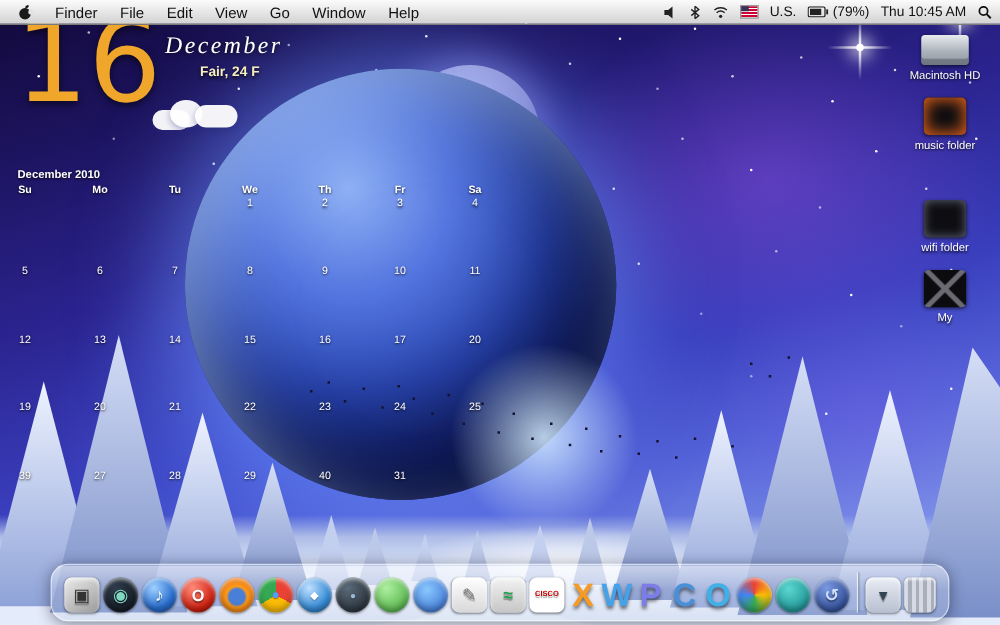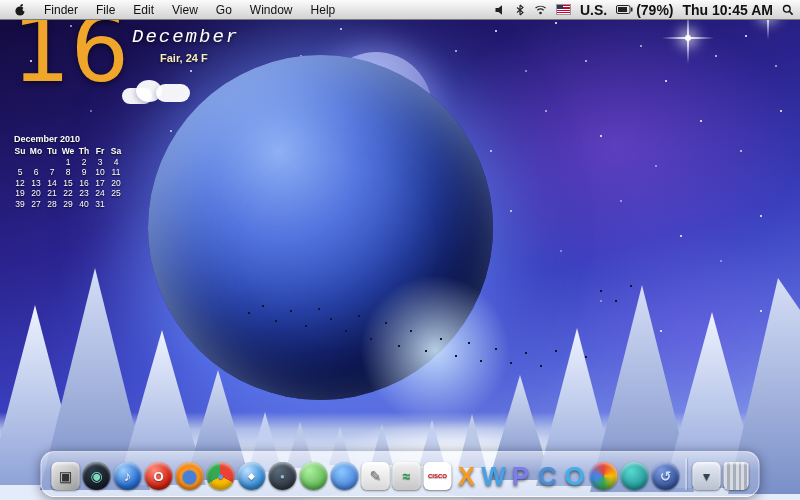"U.S." .mb-right { font-size: 14px -> 11px; font-weight: bold -> none }
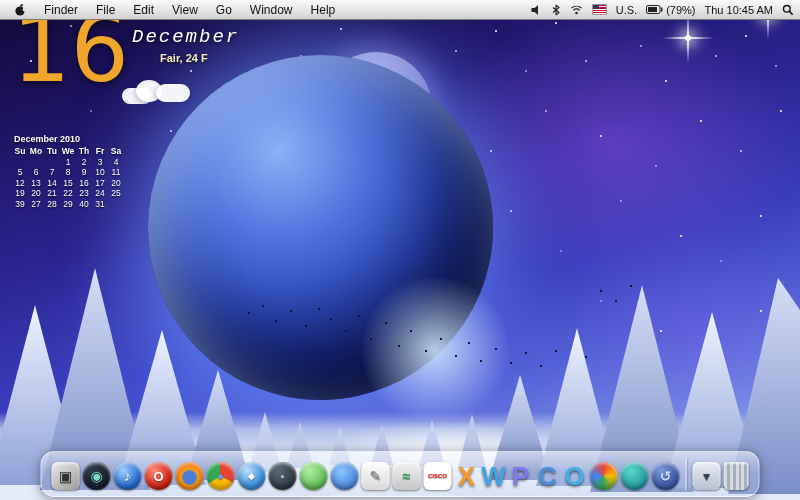"December" .w-month { font-family: Liberation Mono, monospace -> Liberation Serif, serif }
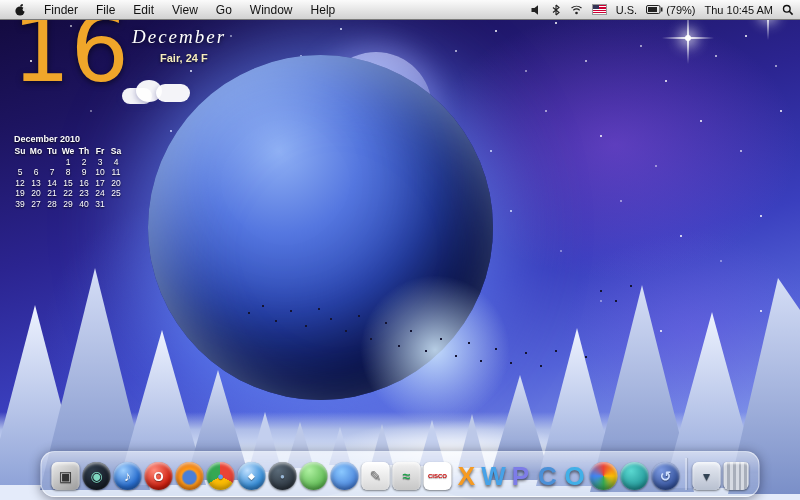"Macintosh HD" div.dicons { html: none -> <div> <div> <div></div> <div>Macintosh HD</div> </div> <div> <div></div> <div>music folder</div> </div> <div> <div></div> <div>wifi folder</div> </div> <div> <div></div> <div>My</div> </div> </div> }
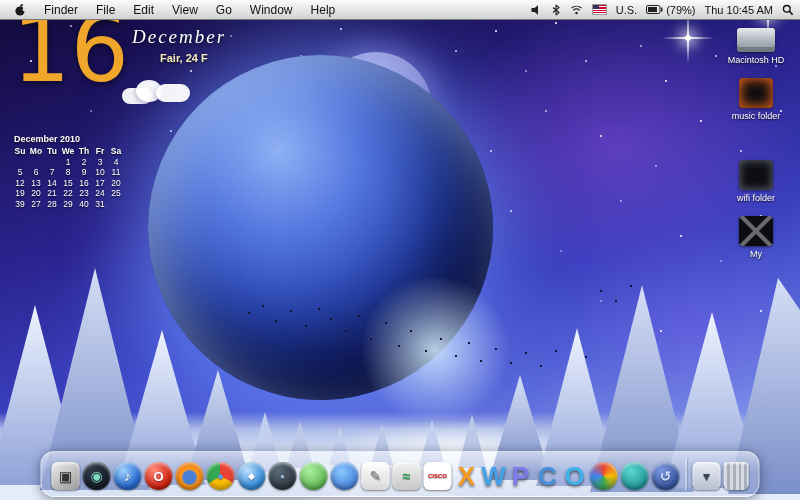"Su" .cal-grid { gap: none -> 44px }
